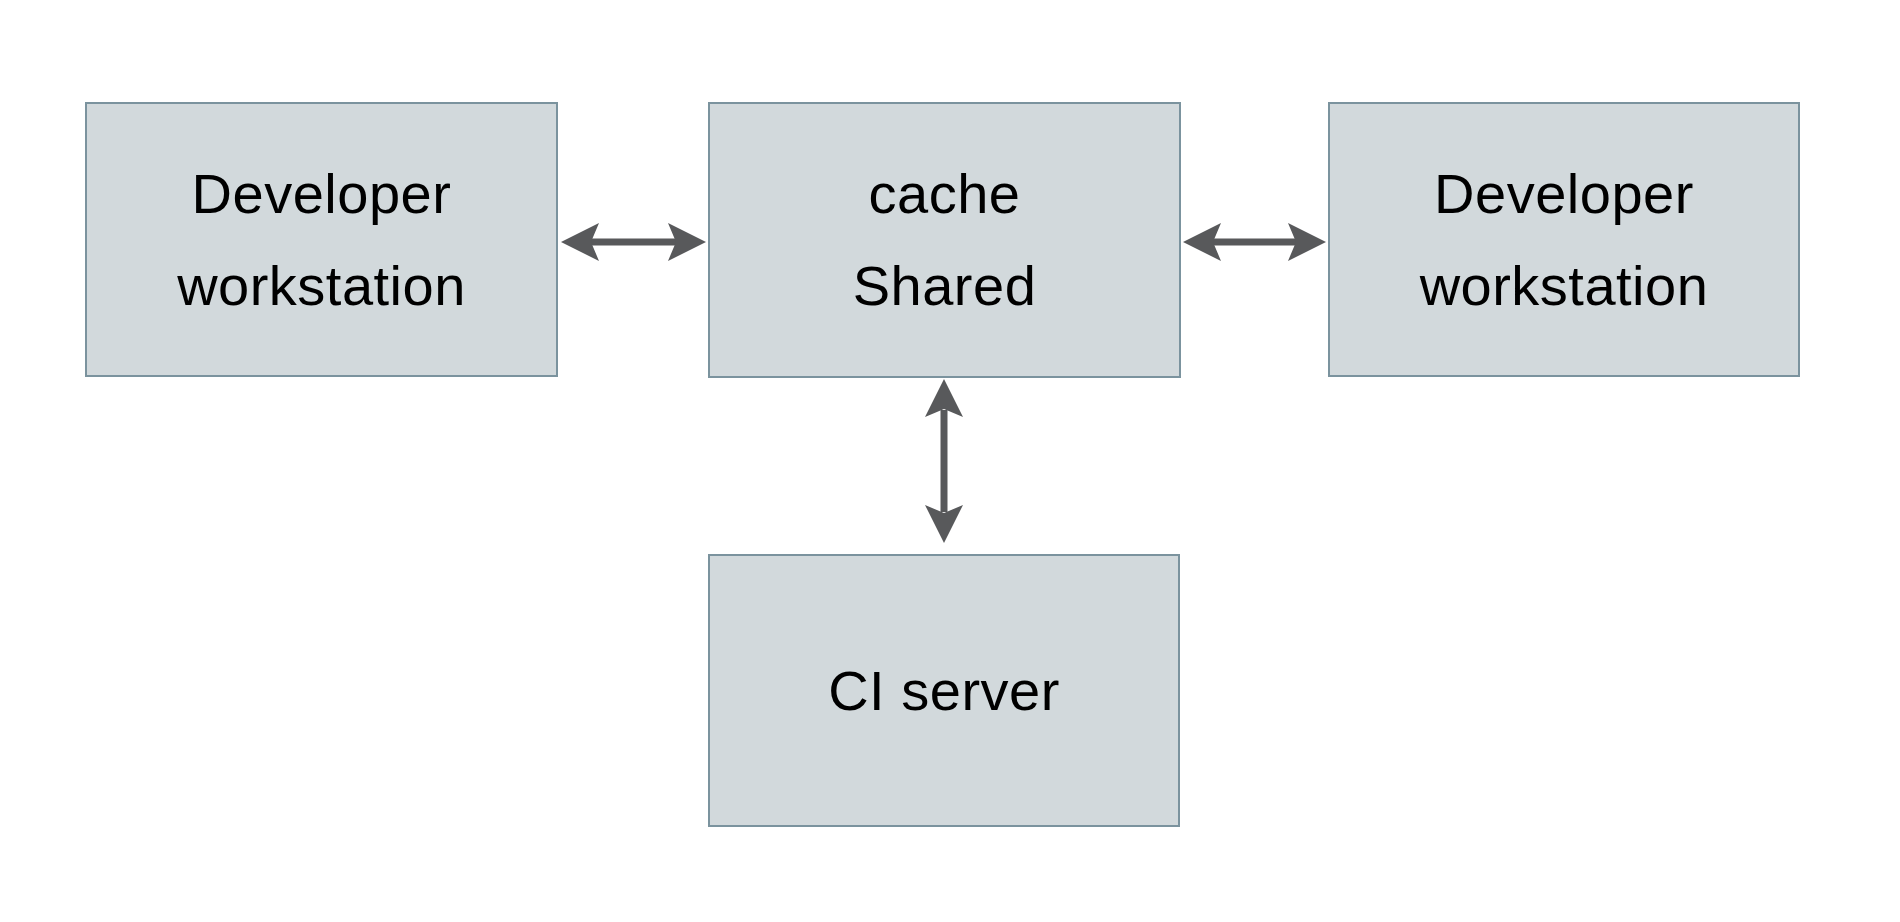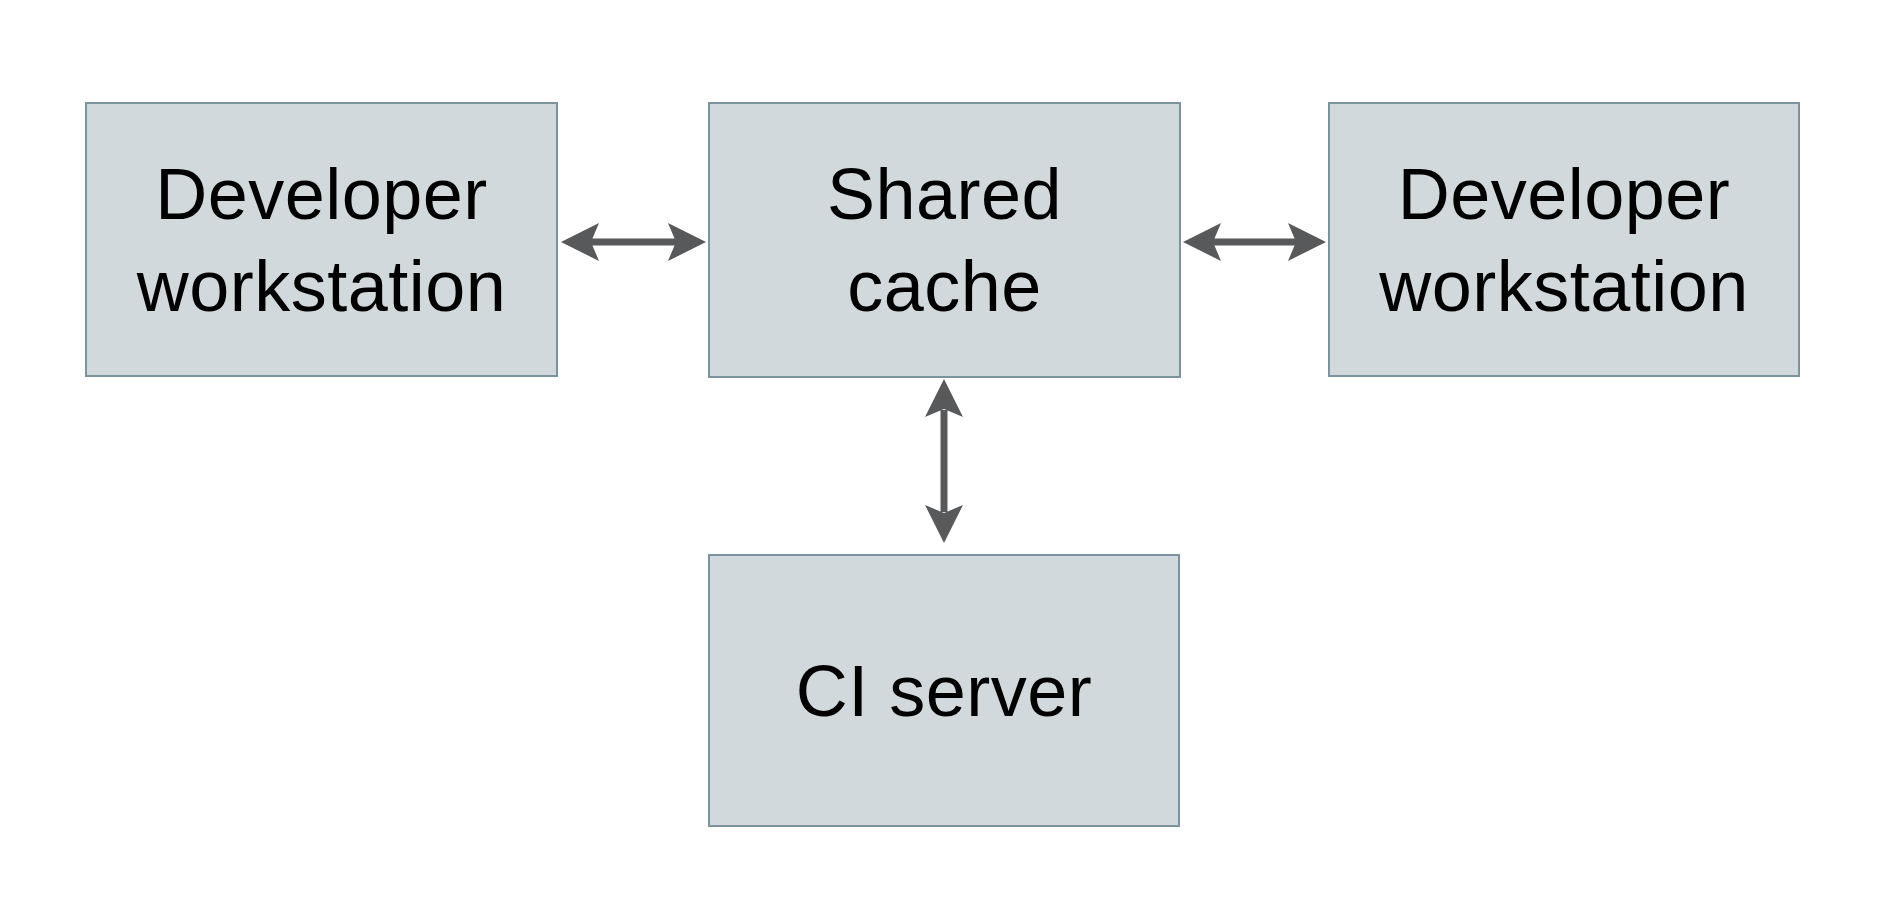"Developer" .node { font-size: 72px -> 56px }
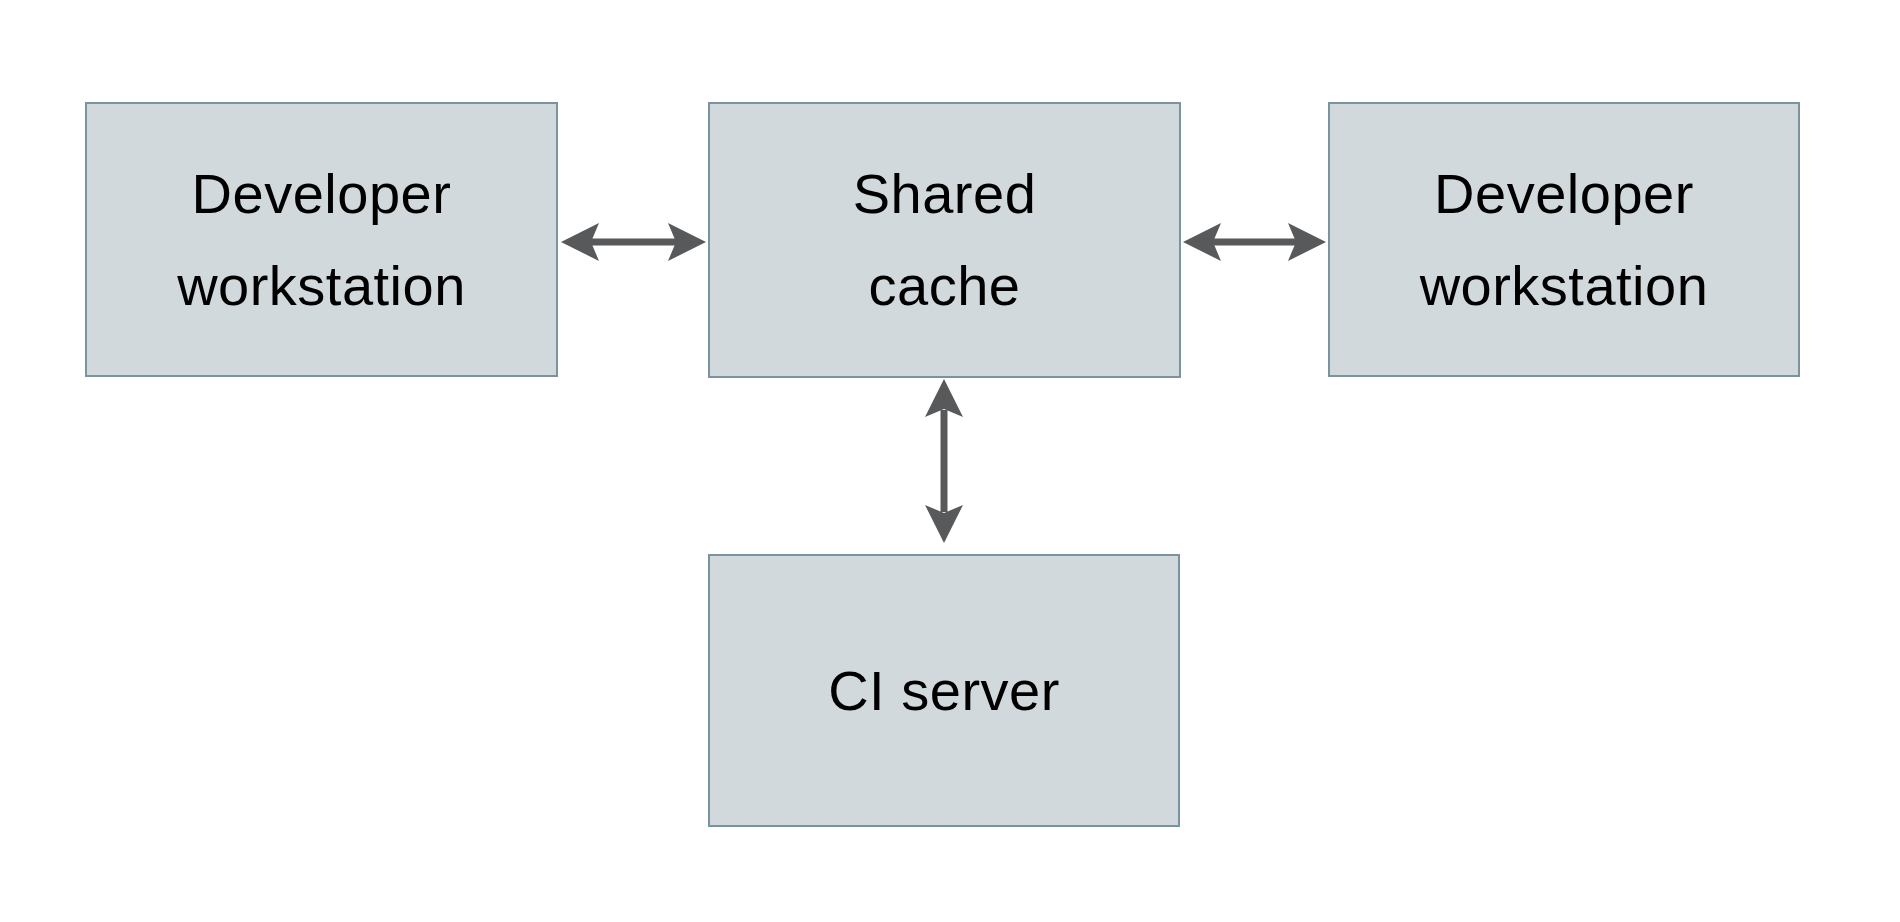"Shared" span { order: before "cache" -> after "cache" }
